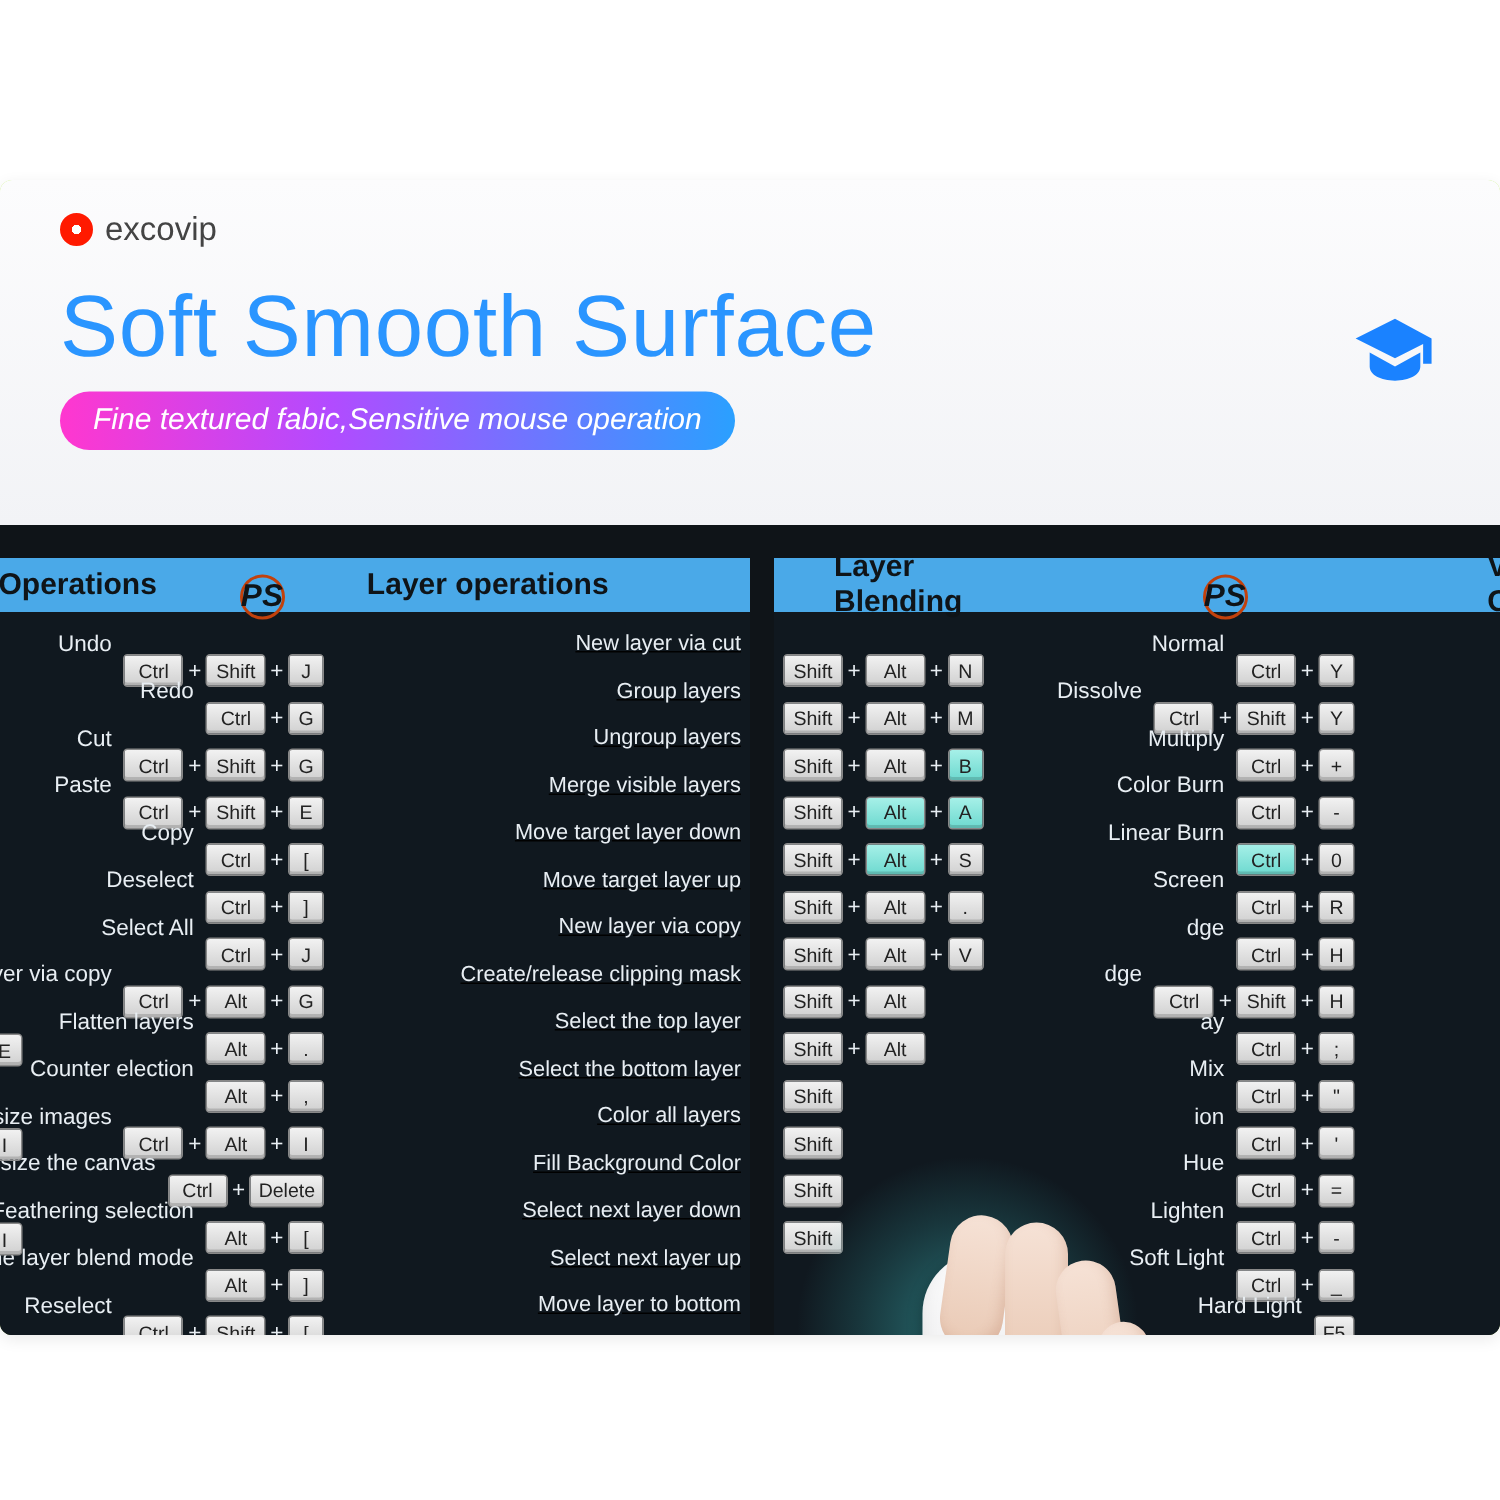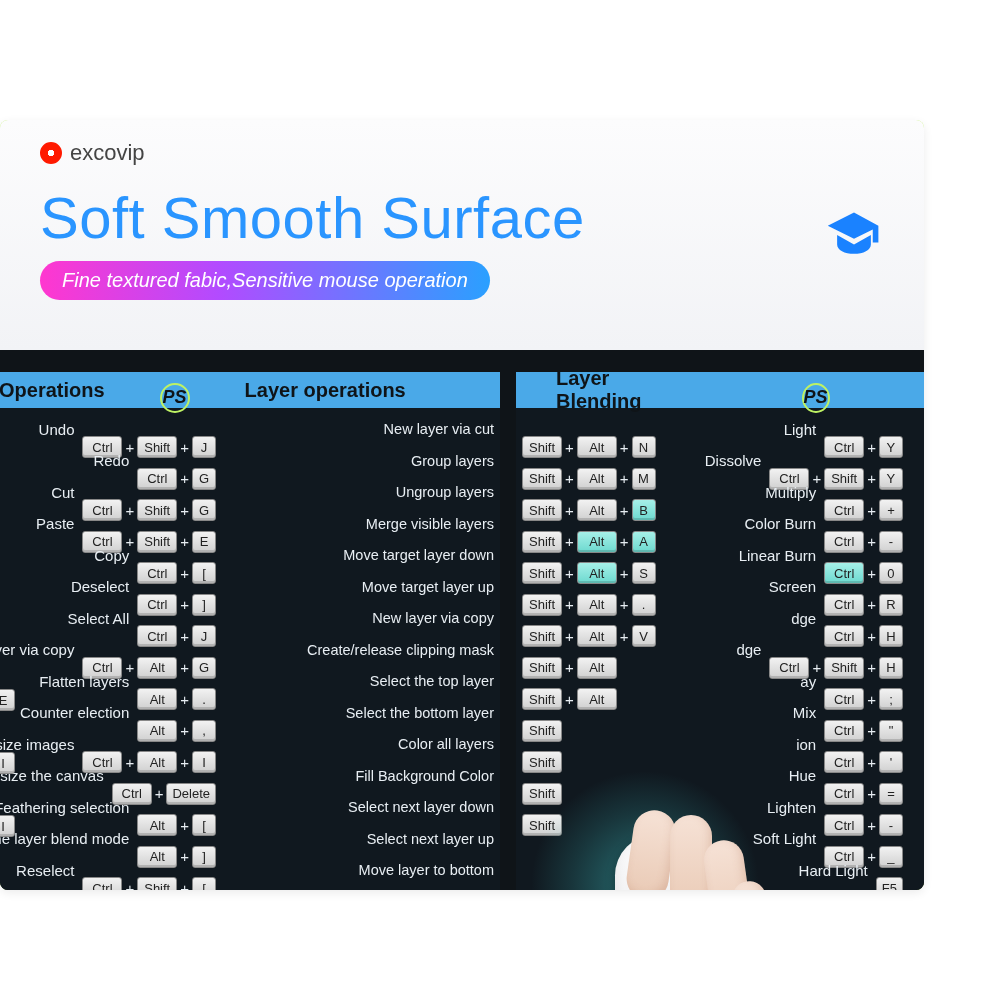"excovip" .card { width: 924px -> 1000px }
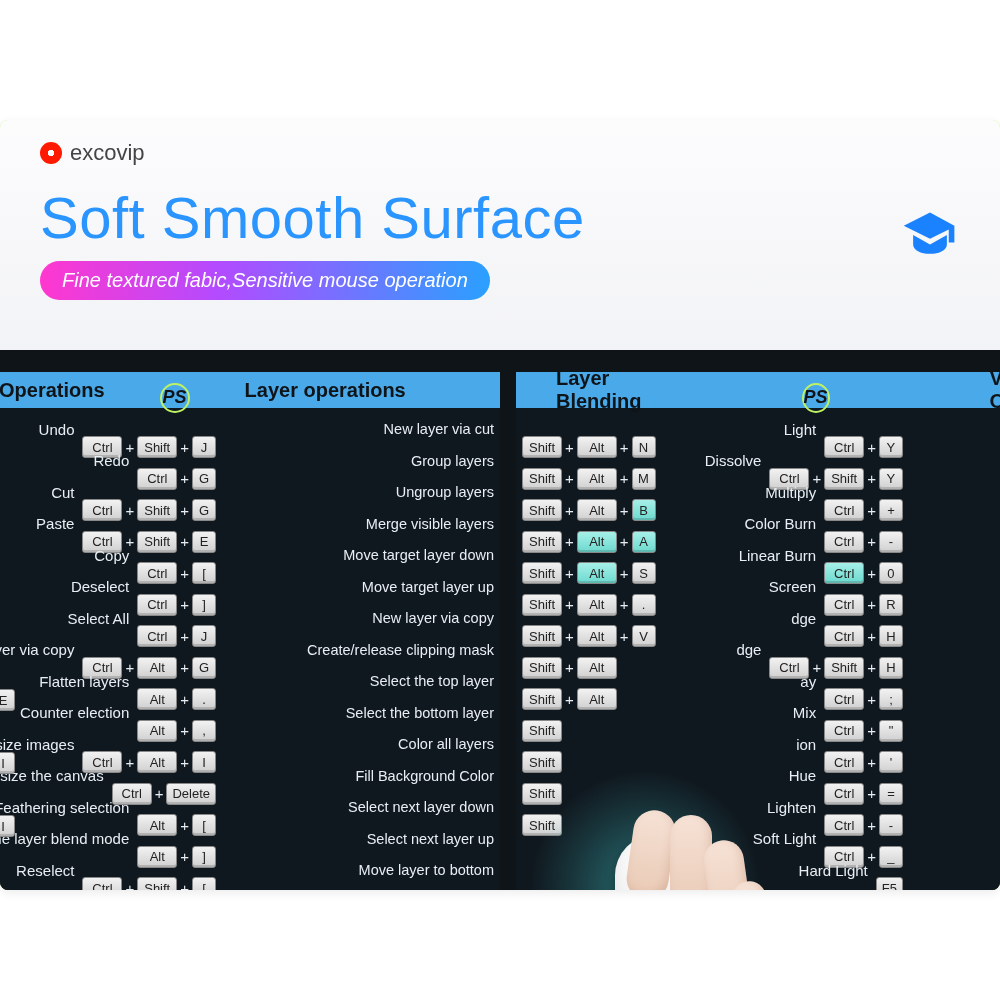"PS" .bar .ps { border: 2px solid #bef264 -> 2px solid #c2410c; font-size: 18px -> 21px }
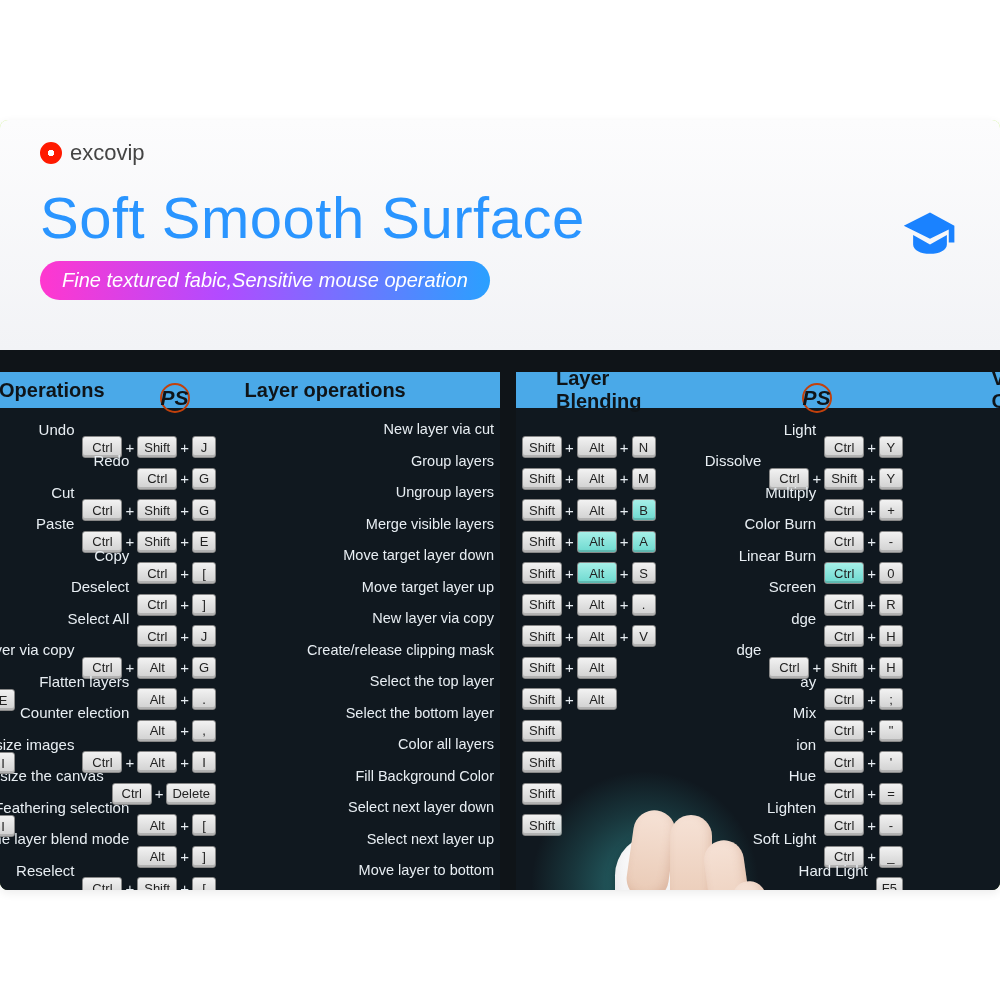"New layer via cut" .sheet.left .col.b { text-decoration: none -> underline }
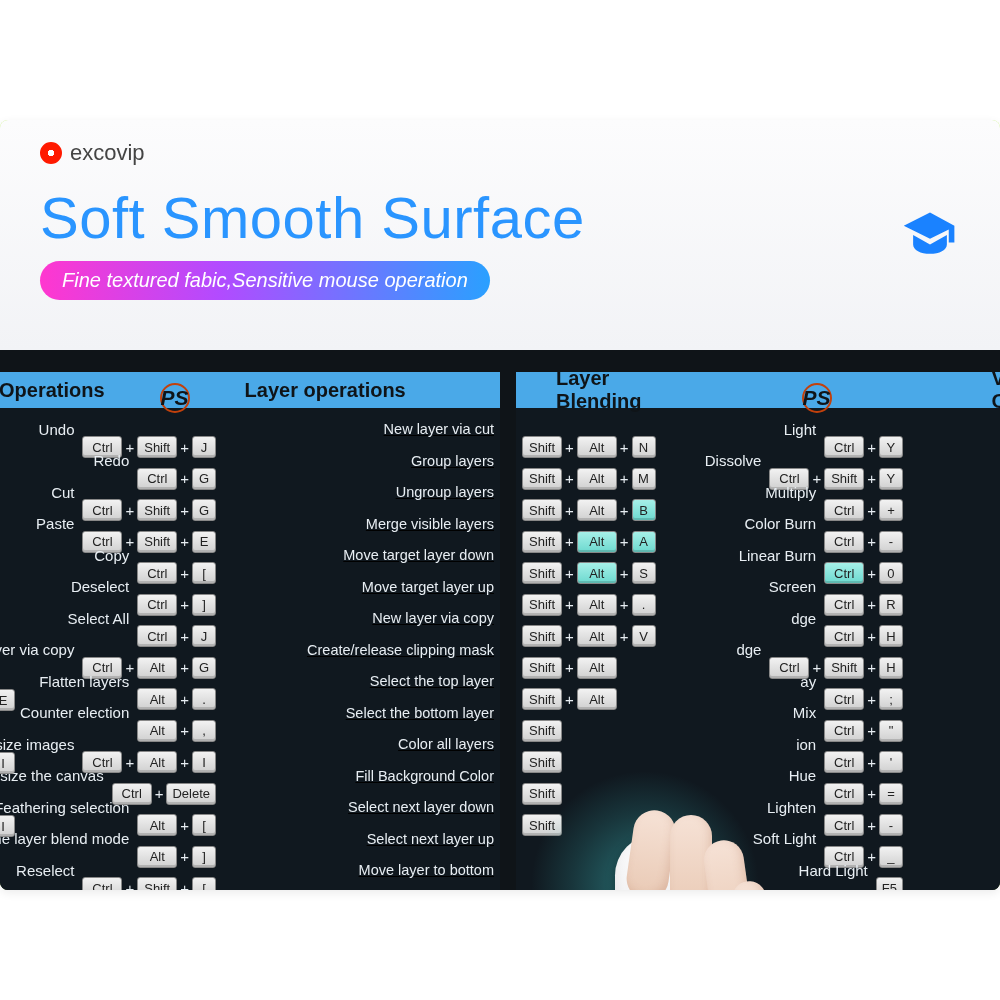"Light" span.label { text: Light -> Normal }
